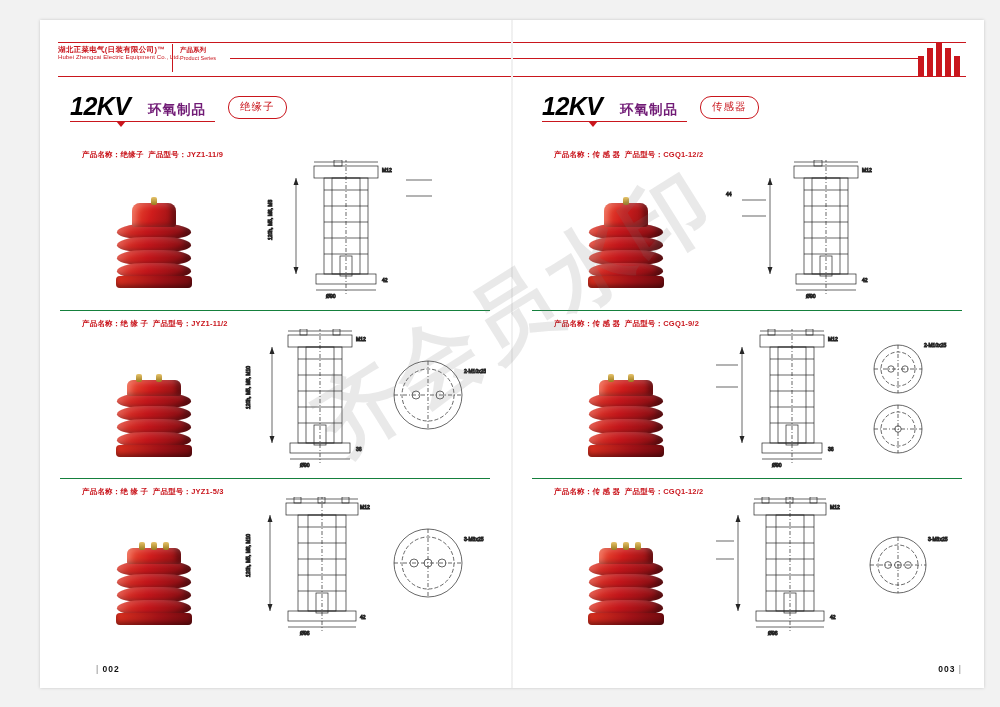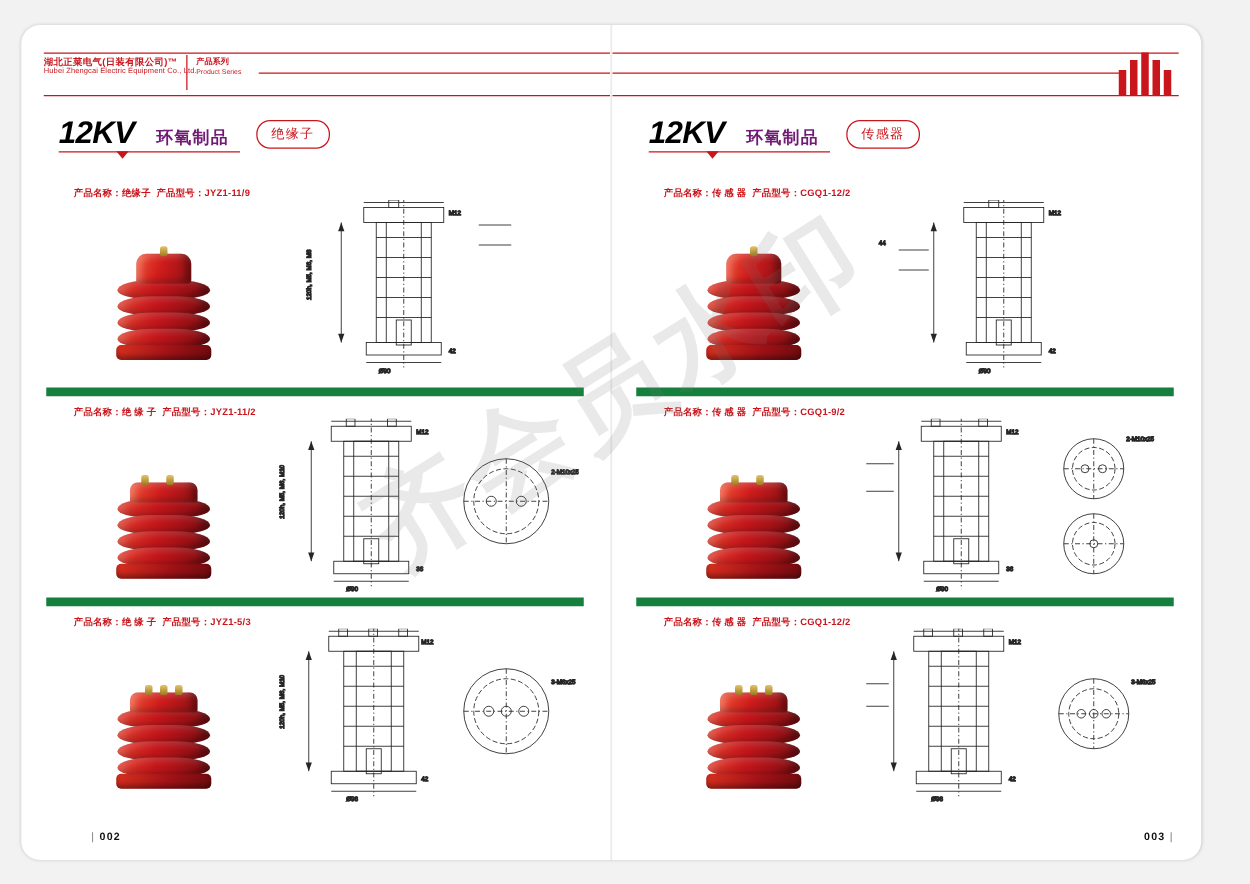"湖北正菜电气(日装有限公司)™" .sheet { border-radius: 15px -> none; left: 17px -> 40px }
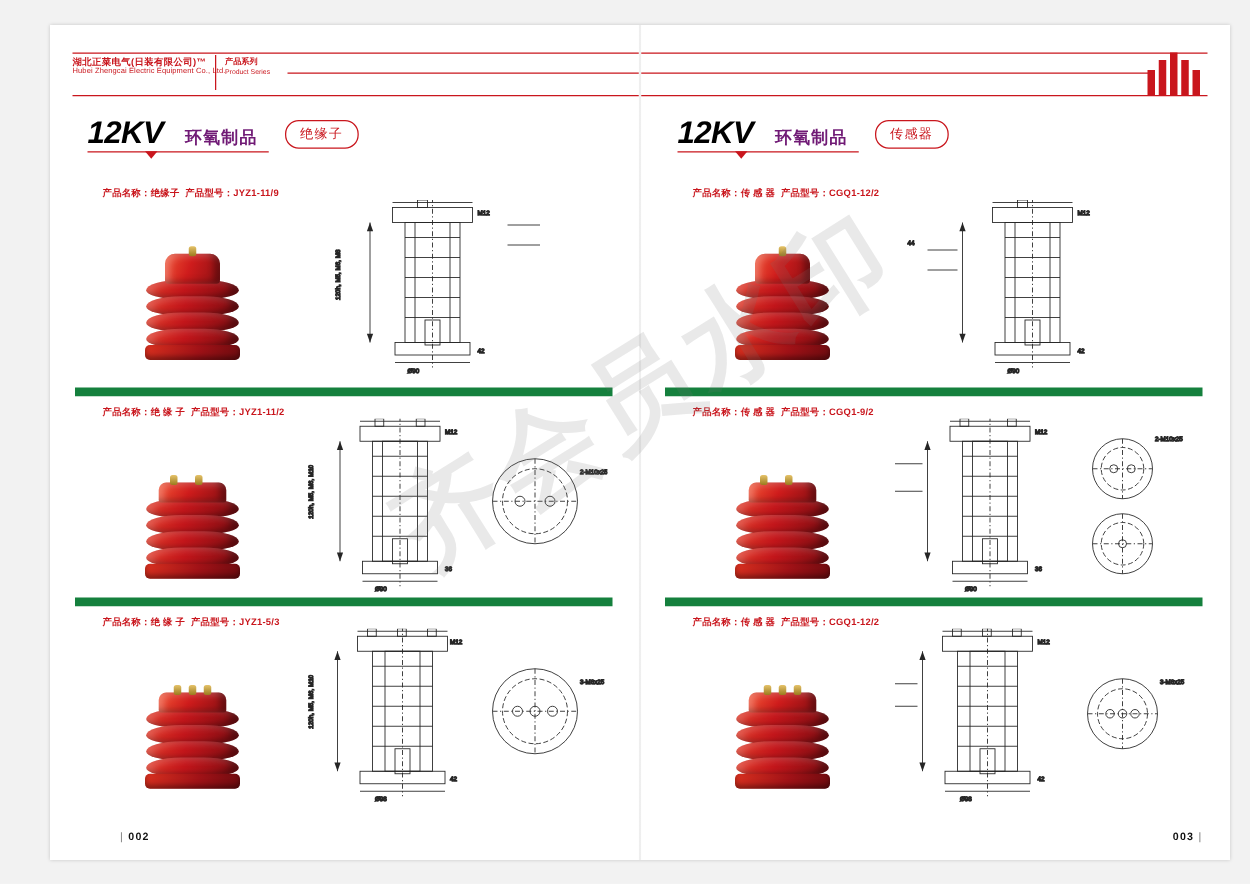"产品名称：绝 缘 子 产品型号：JYZ1-11/2" .prow + .prow { border-top: 7px solid #15803d -> 1px solid #15803d }
